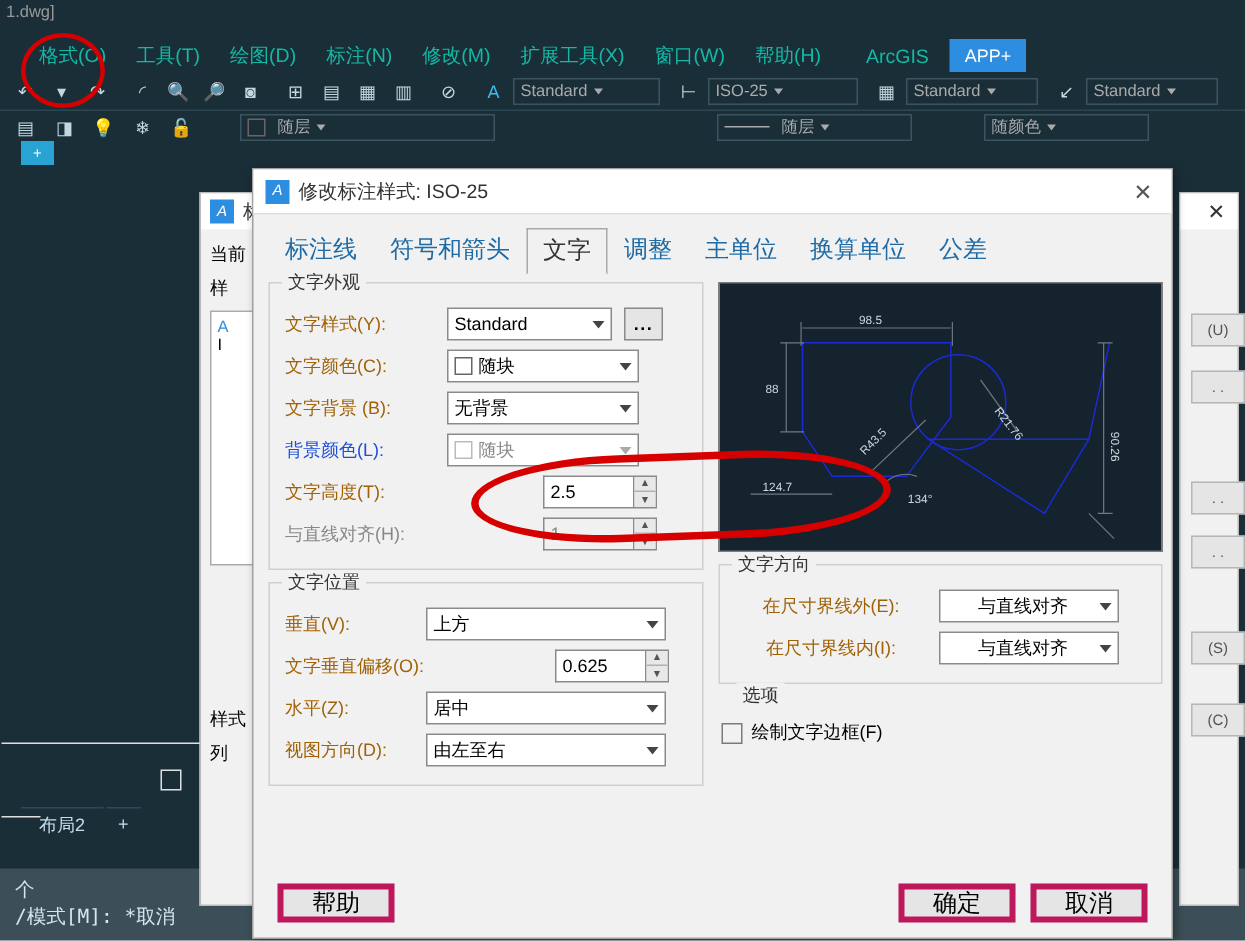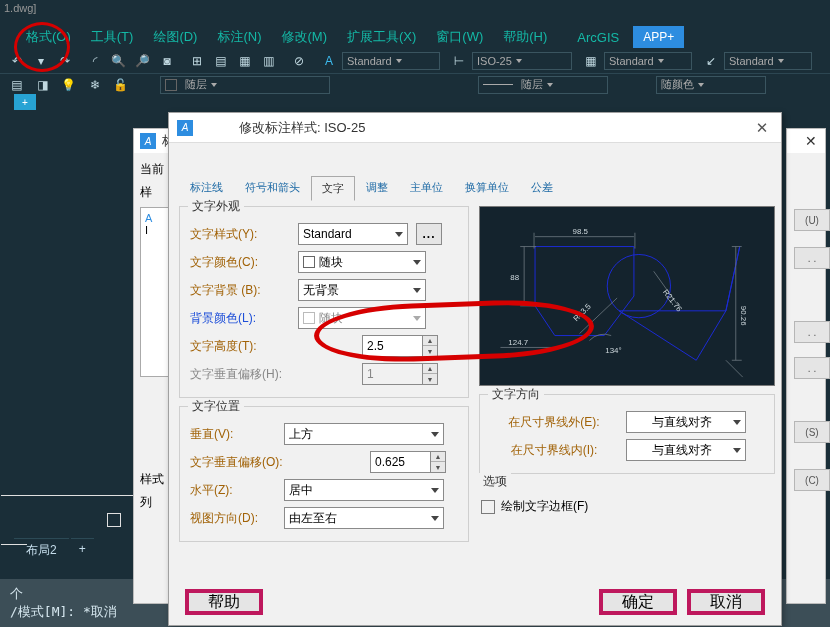"修改标注样式: ISO-25" .dlg-title { margin-left: 40px -> none }
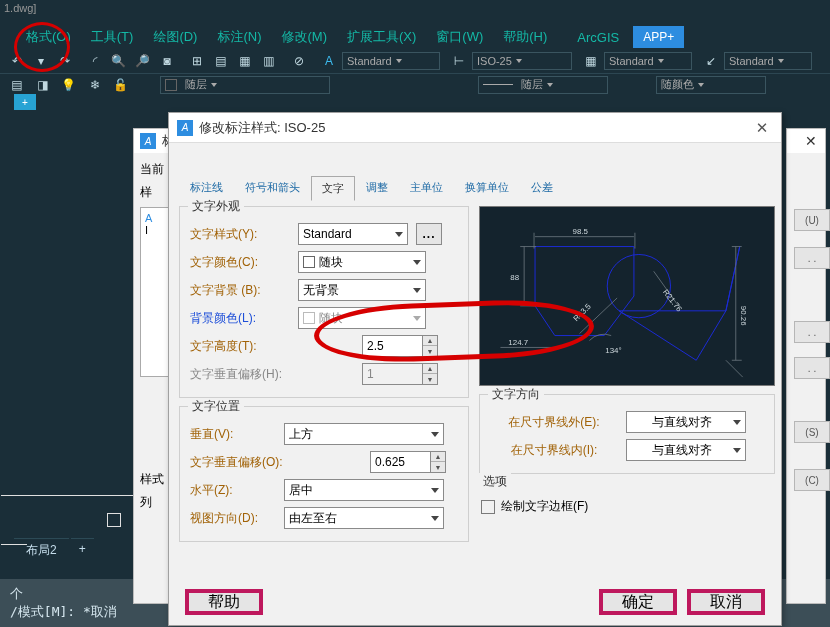"标注线" .dlg-tab { font-size: 11px -> 16px; margin-top: 24px -> none }
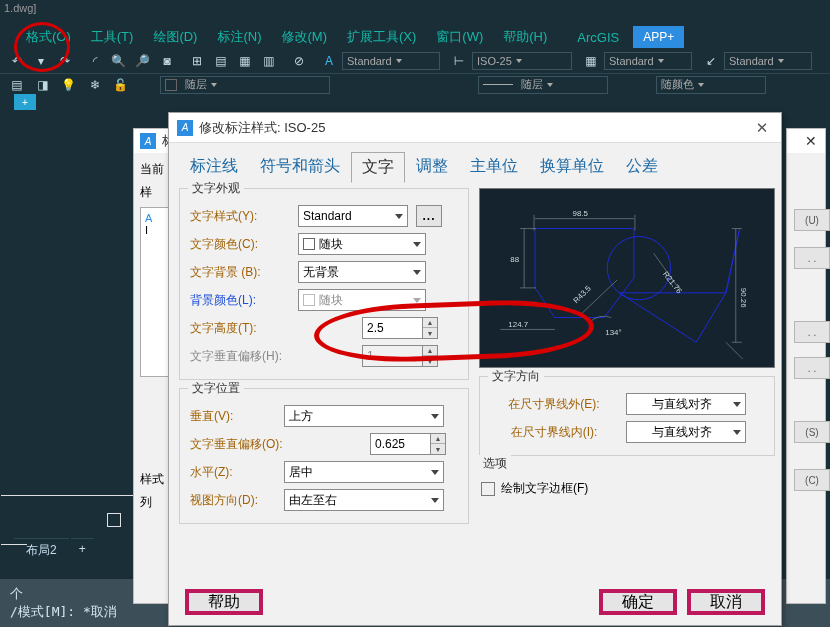"文字垂直偏移(H):" span.row-label { text: 文字垂直偏移 -> 与直线对齐 }
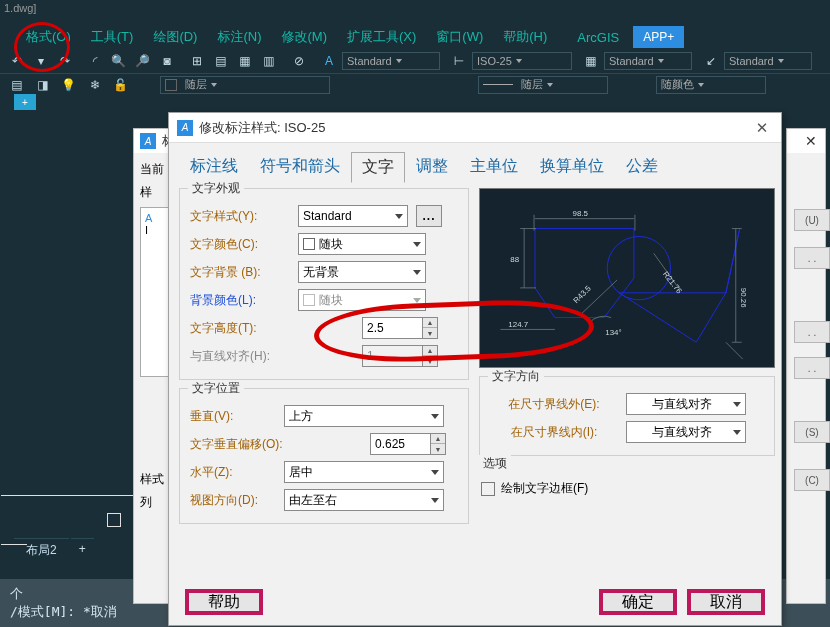"选项" span.group-title { left: 0 -> 12px }
